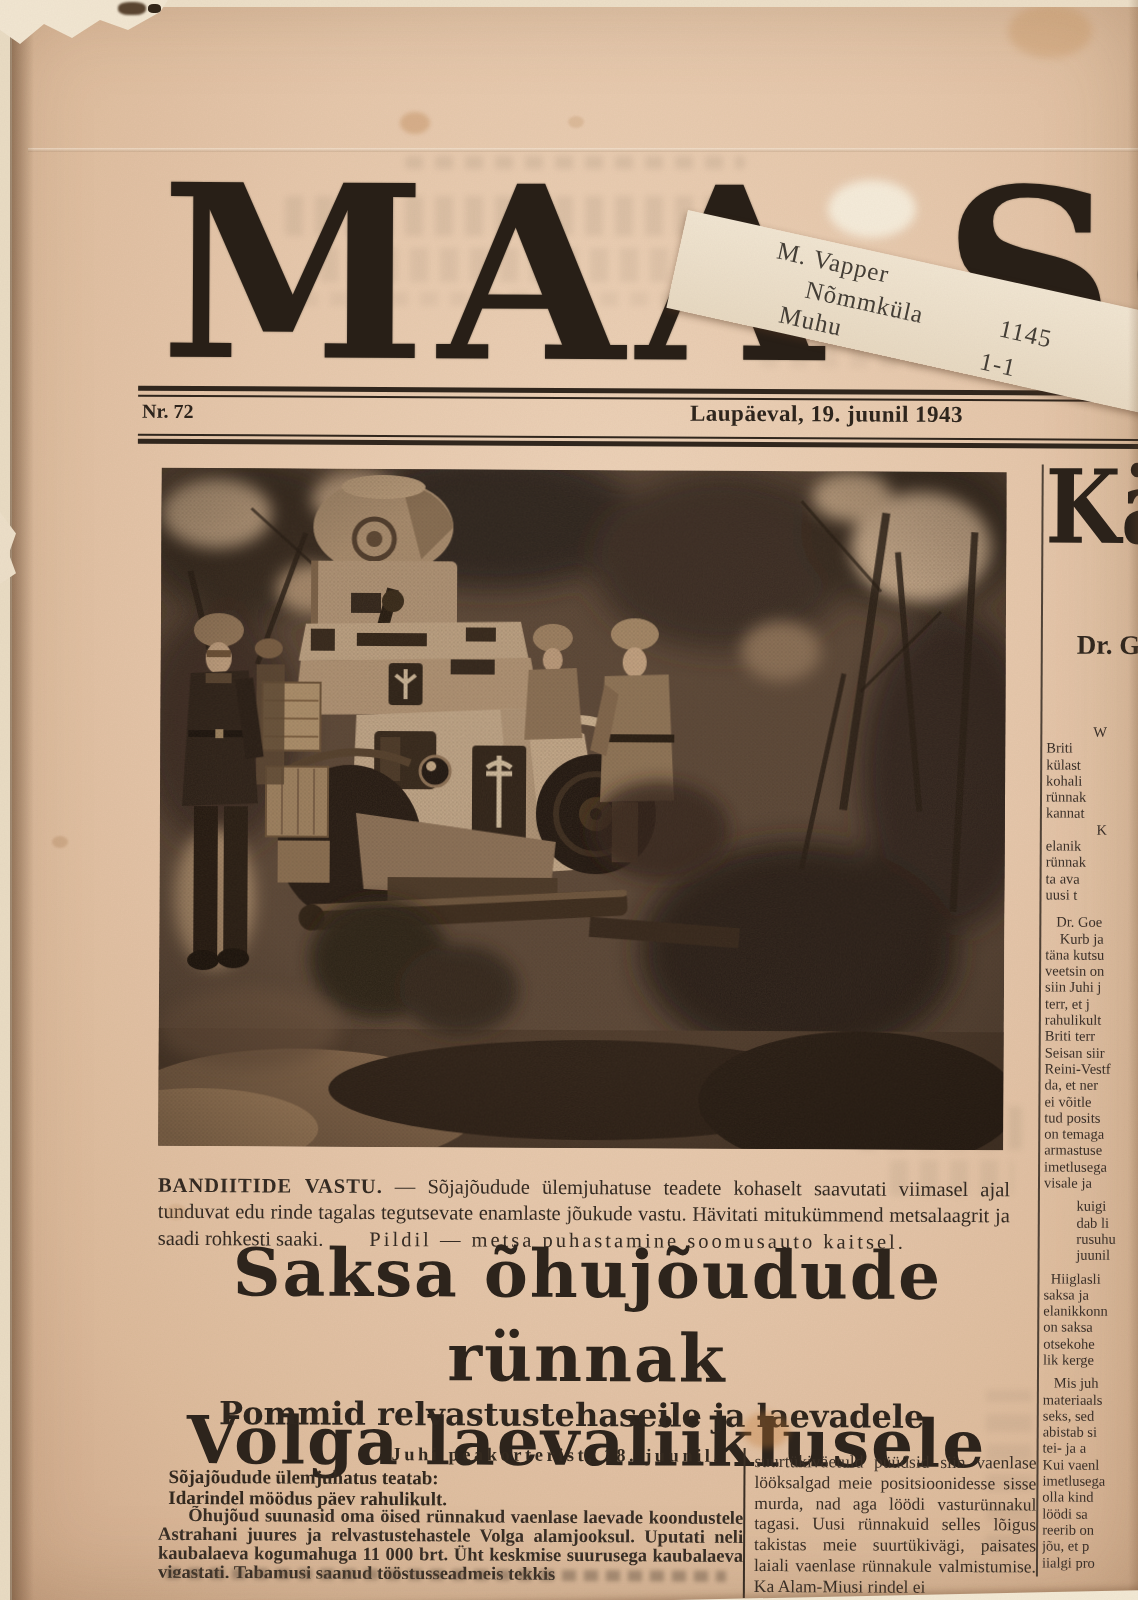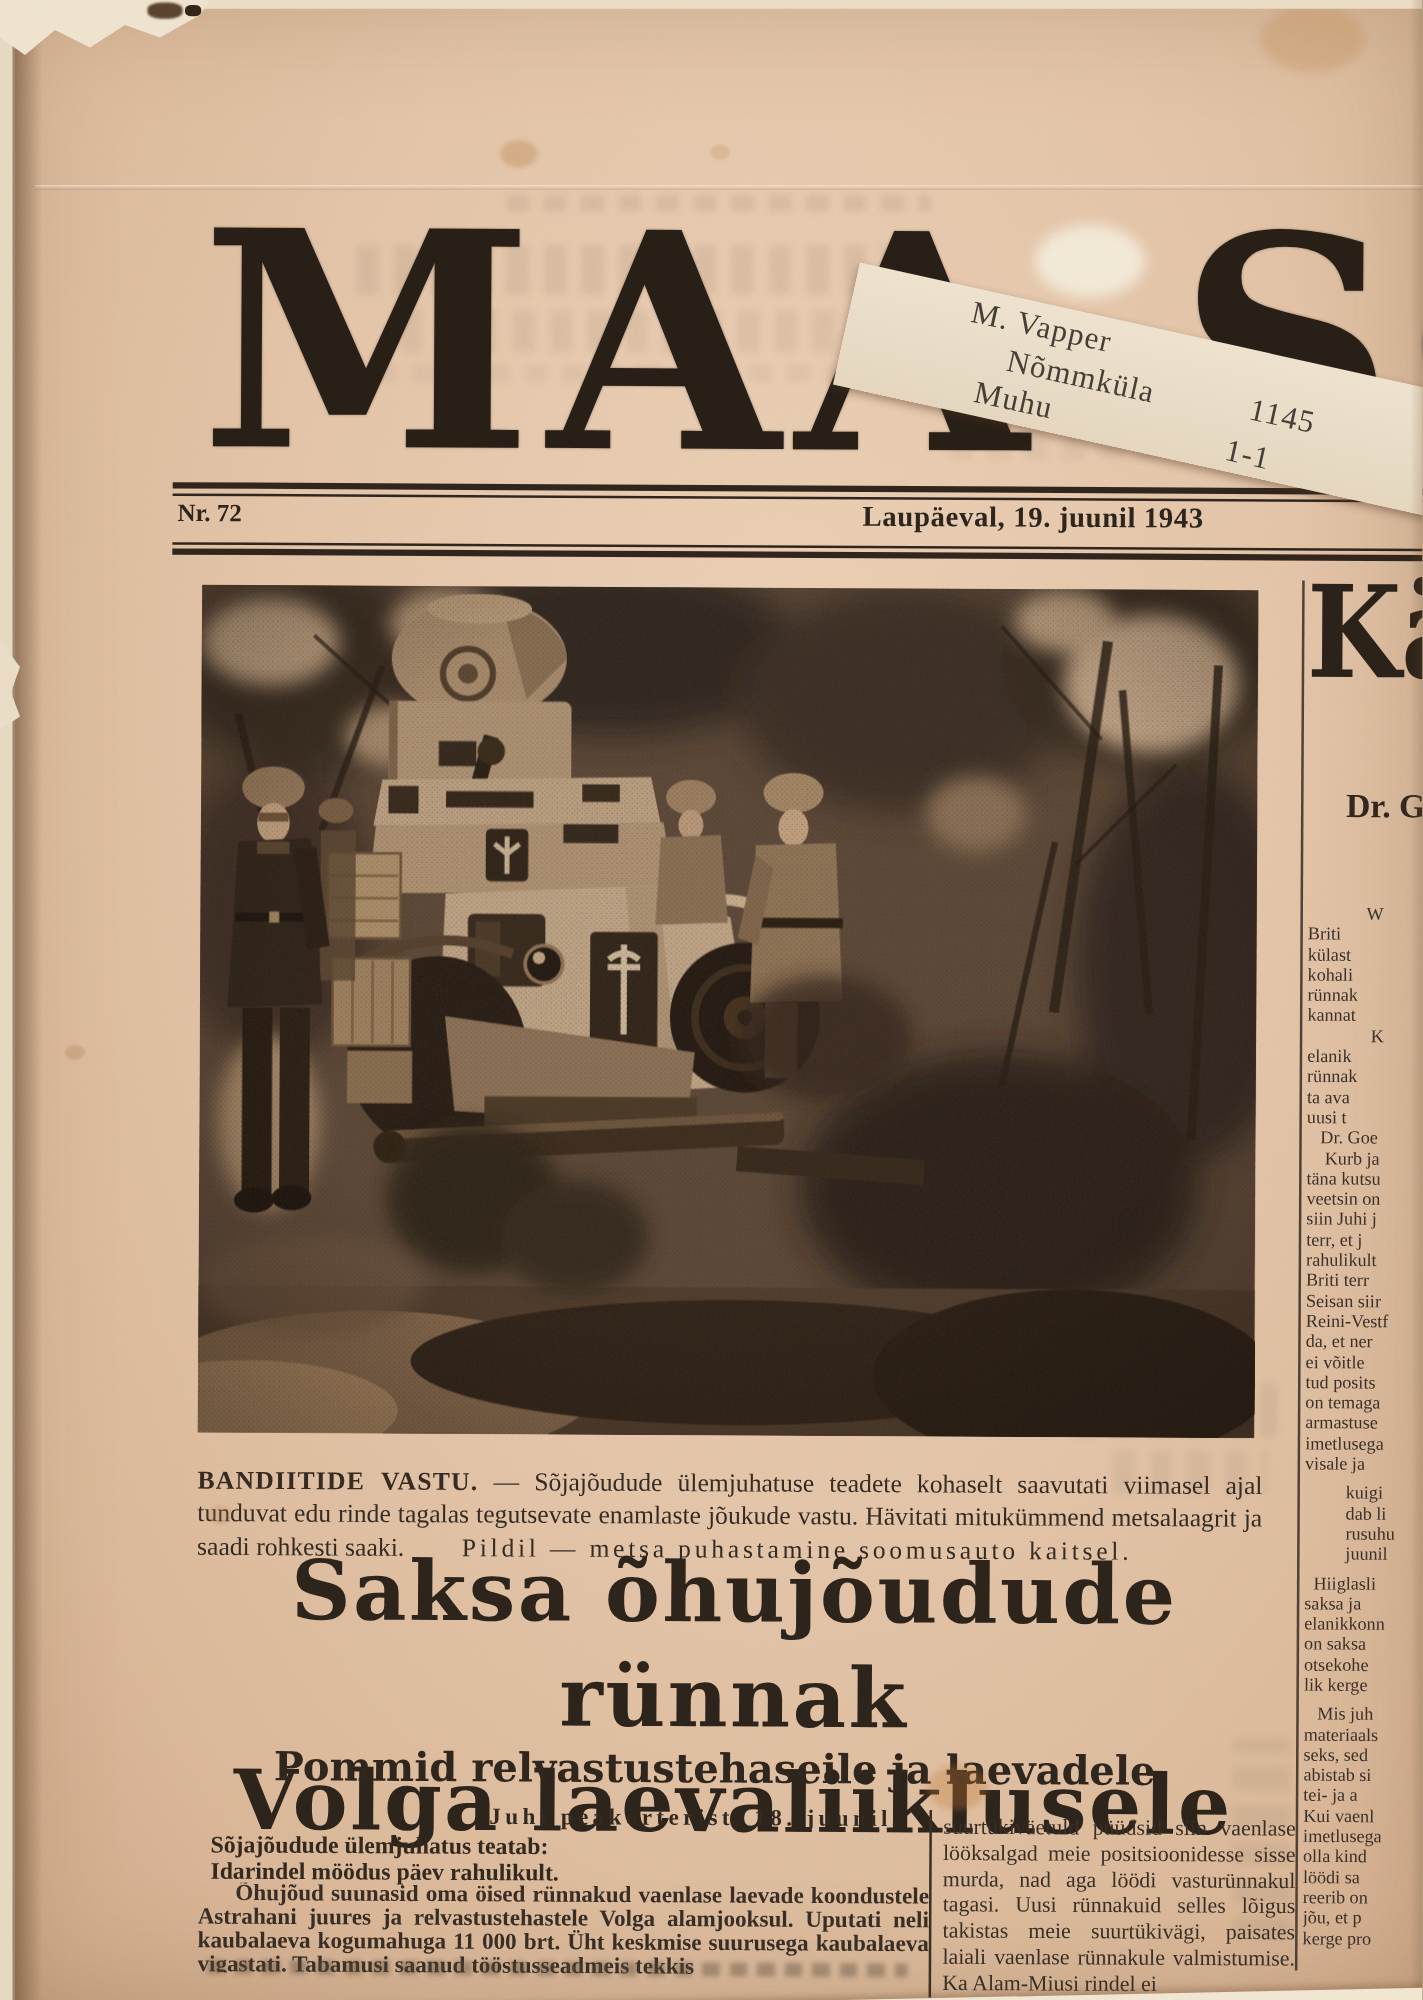"Dr. Goe" .rc-line:nth-child(12) { margin-top: none -> 11px }
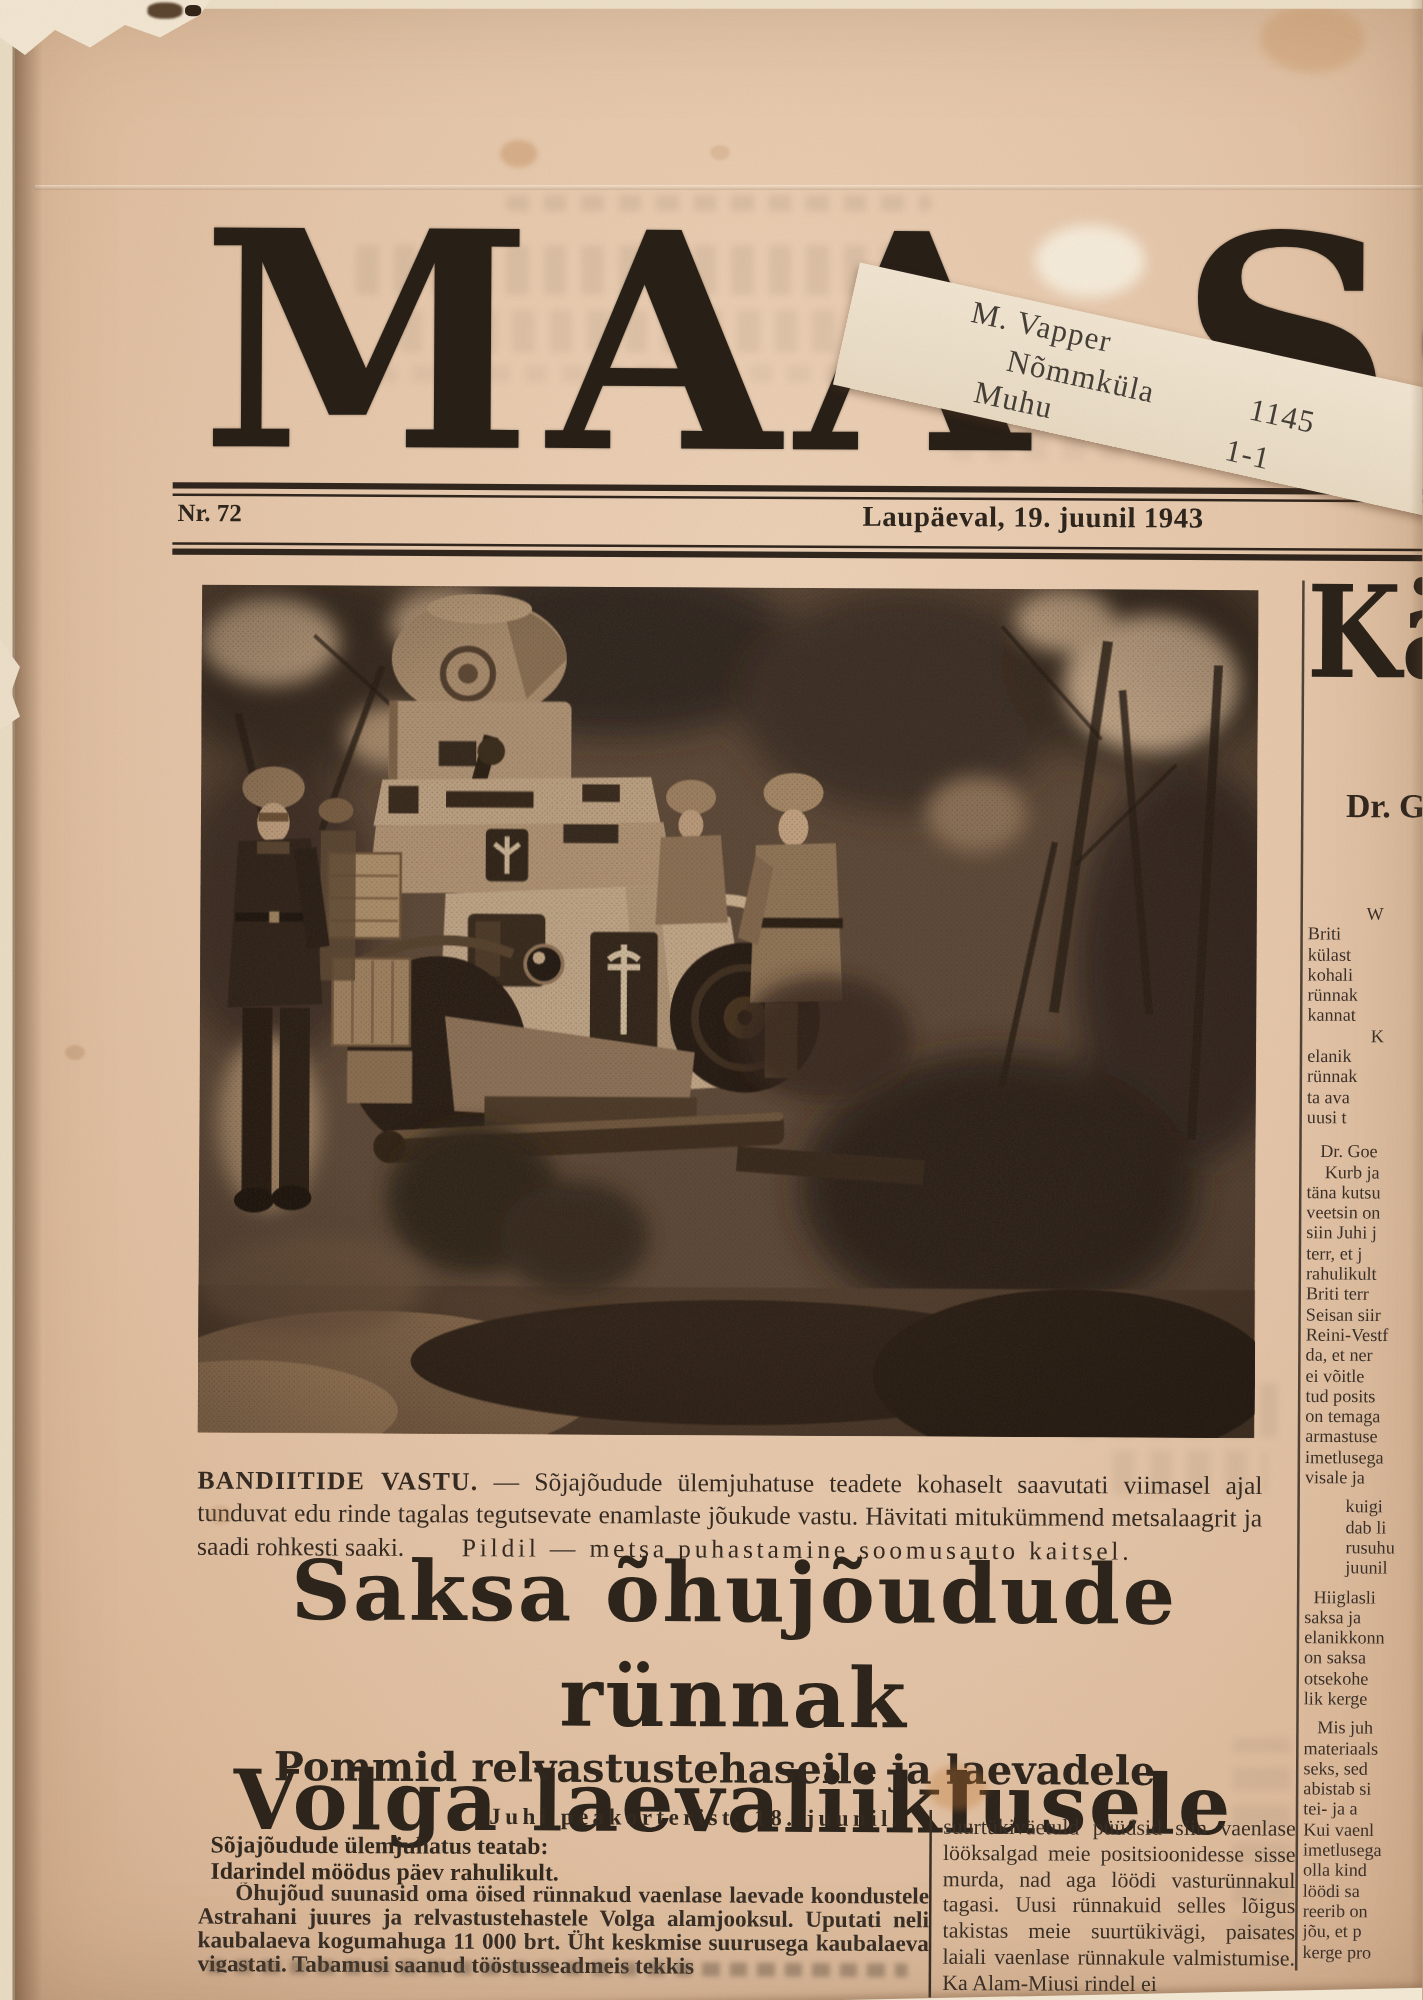"kerge pro" div.rc-line { text: kerge -> iialgi }
